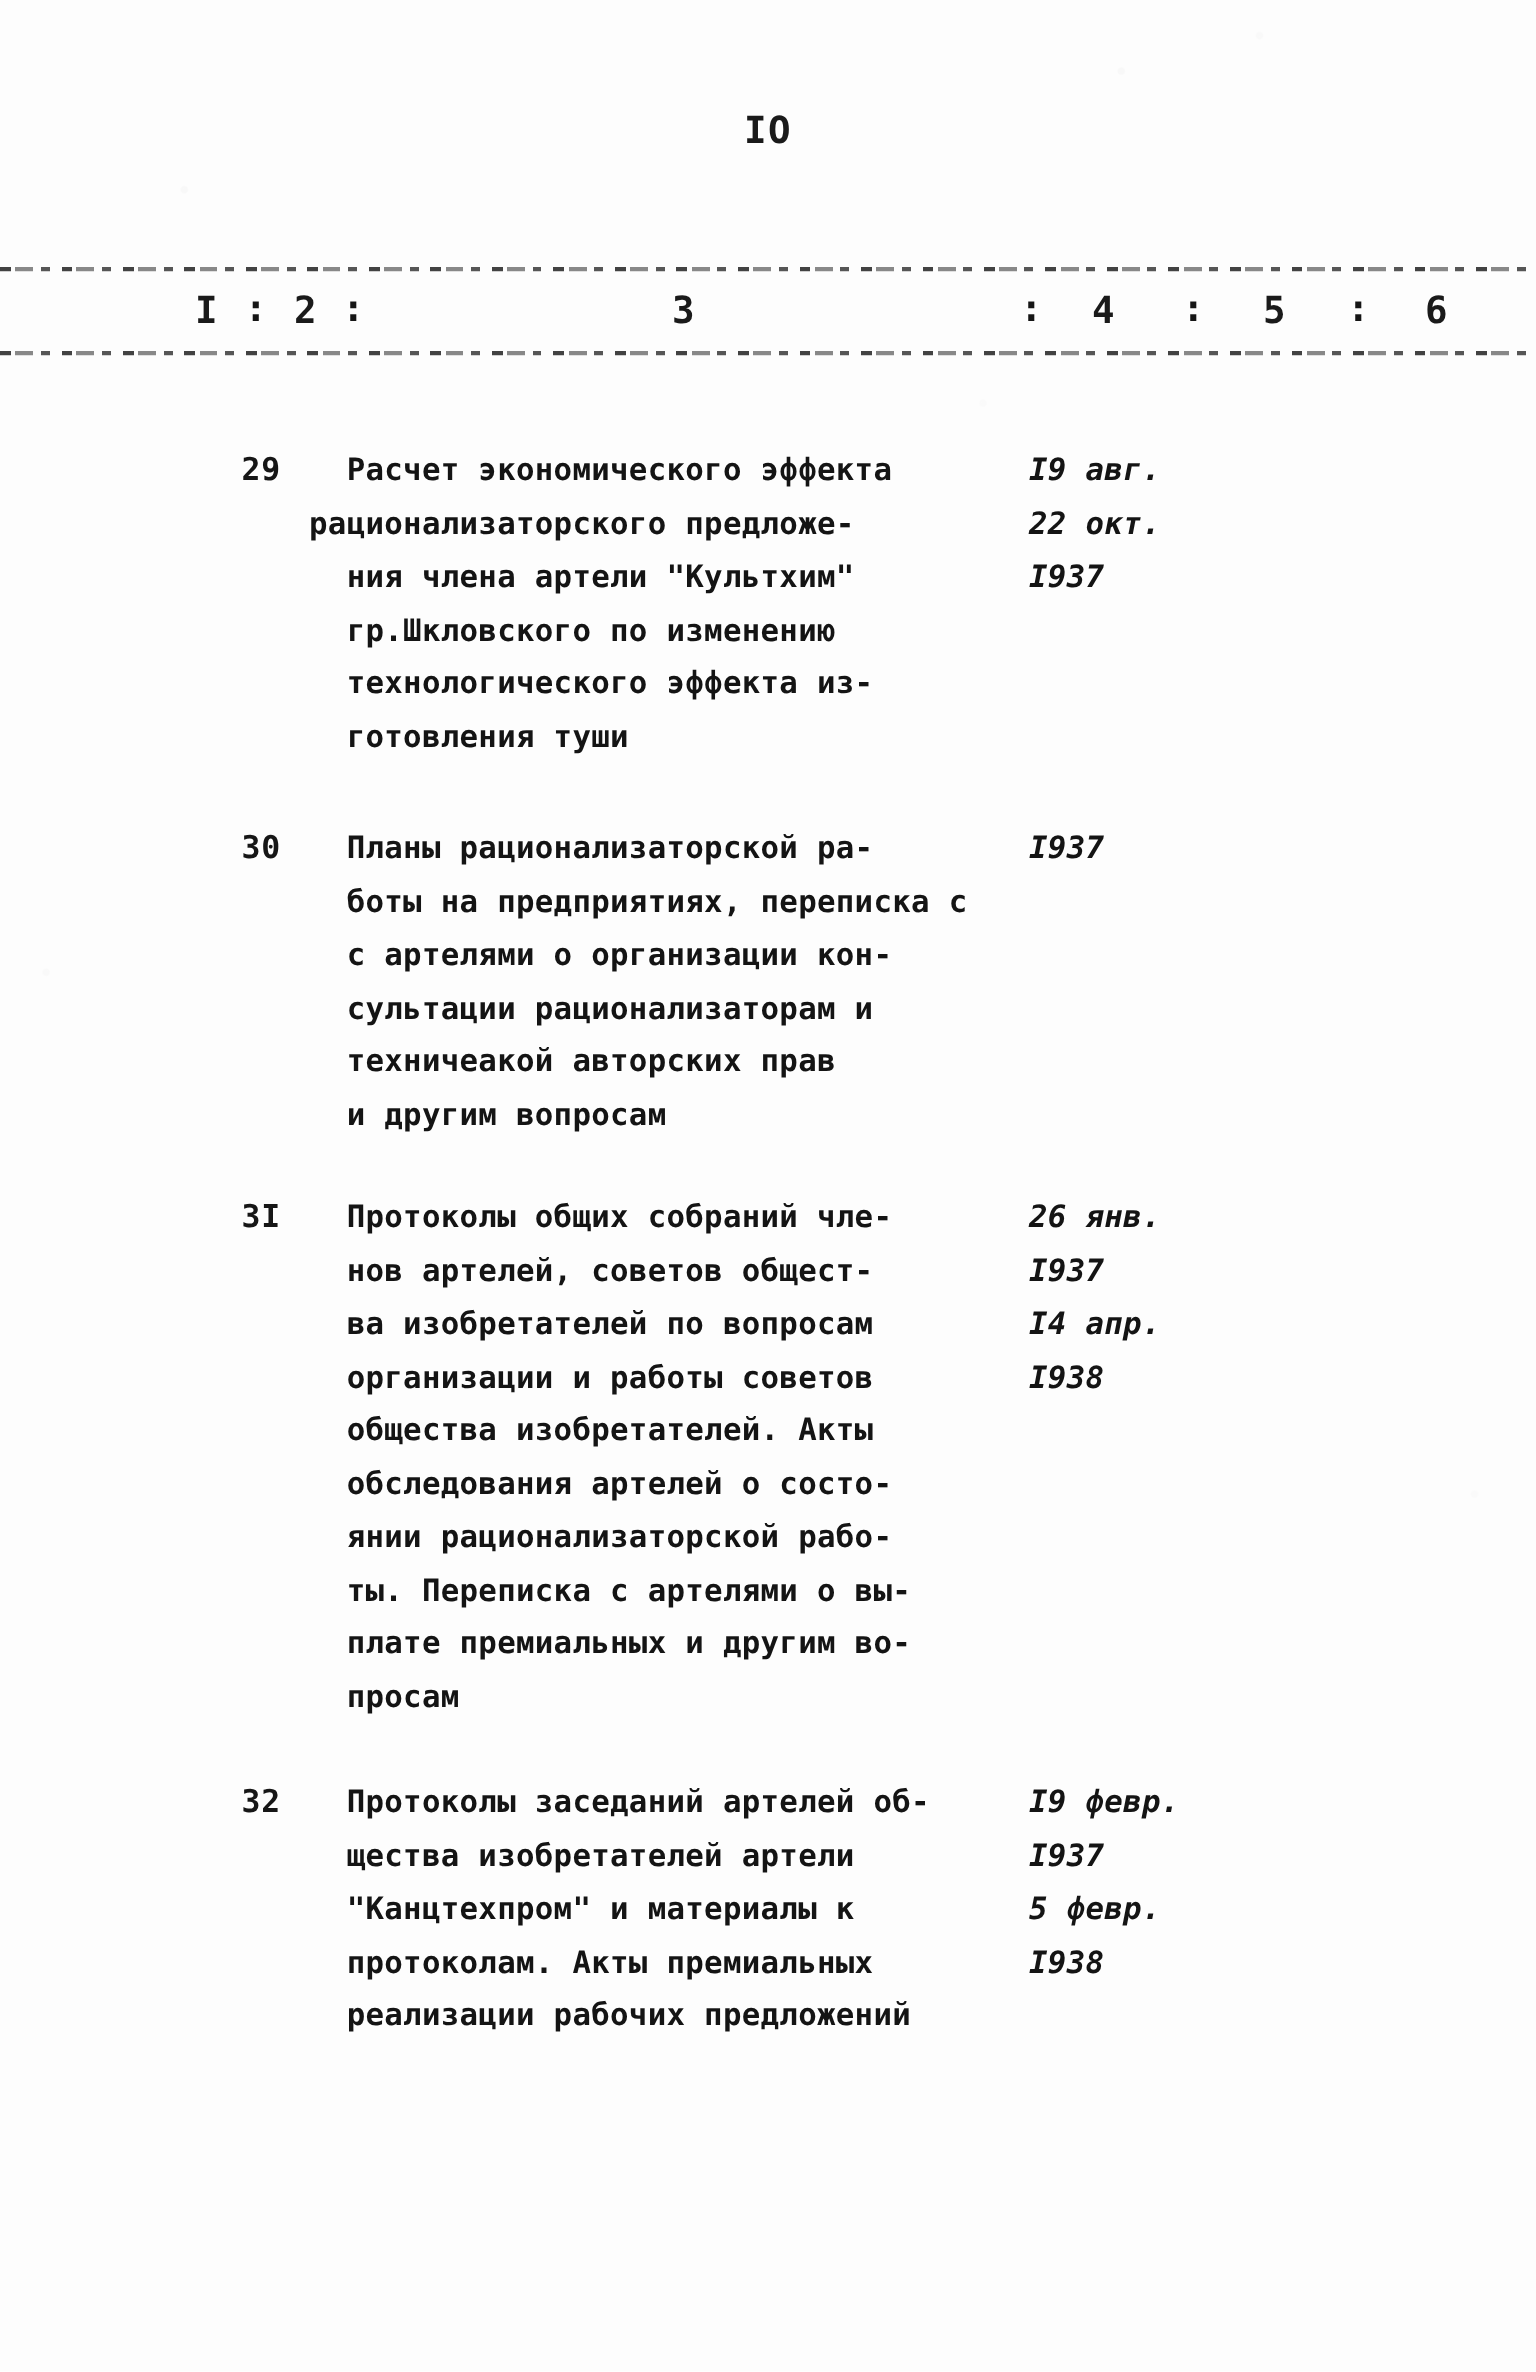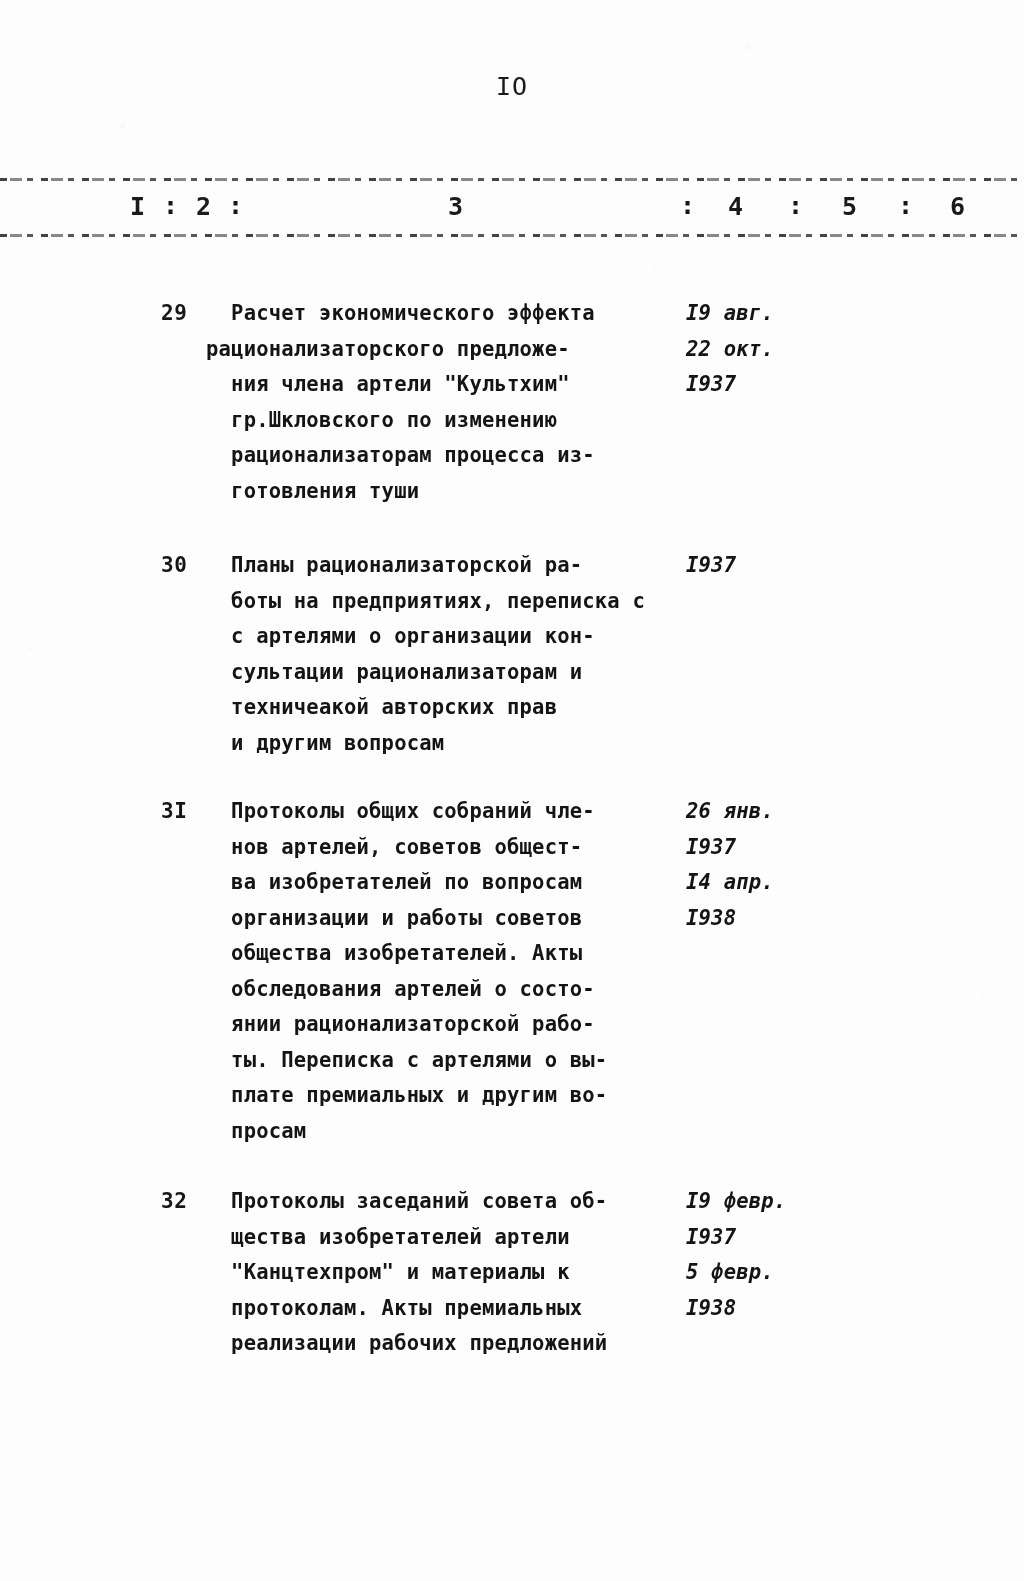"IO" #page-number { font-weight: 400 -> 700 }
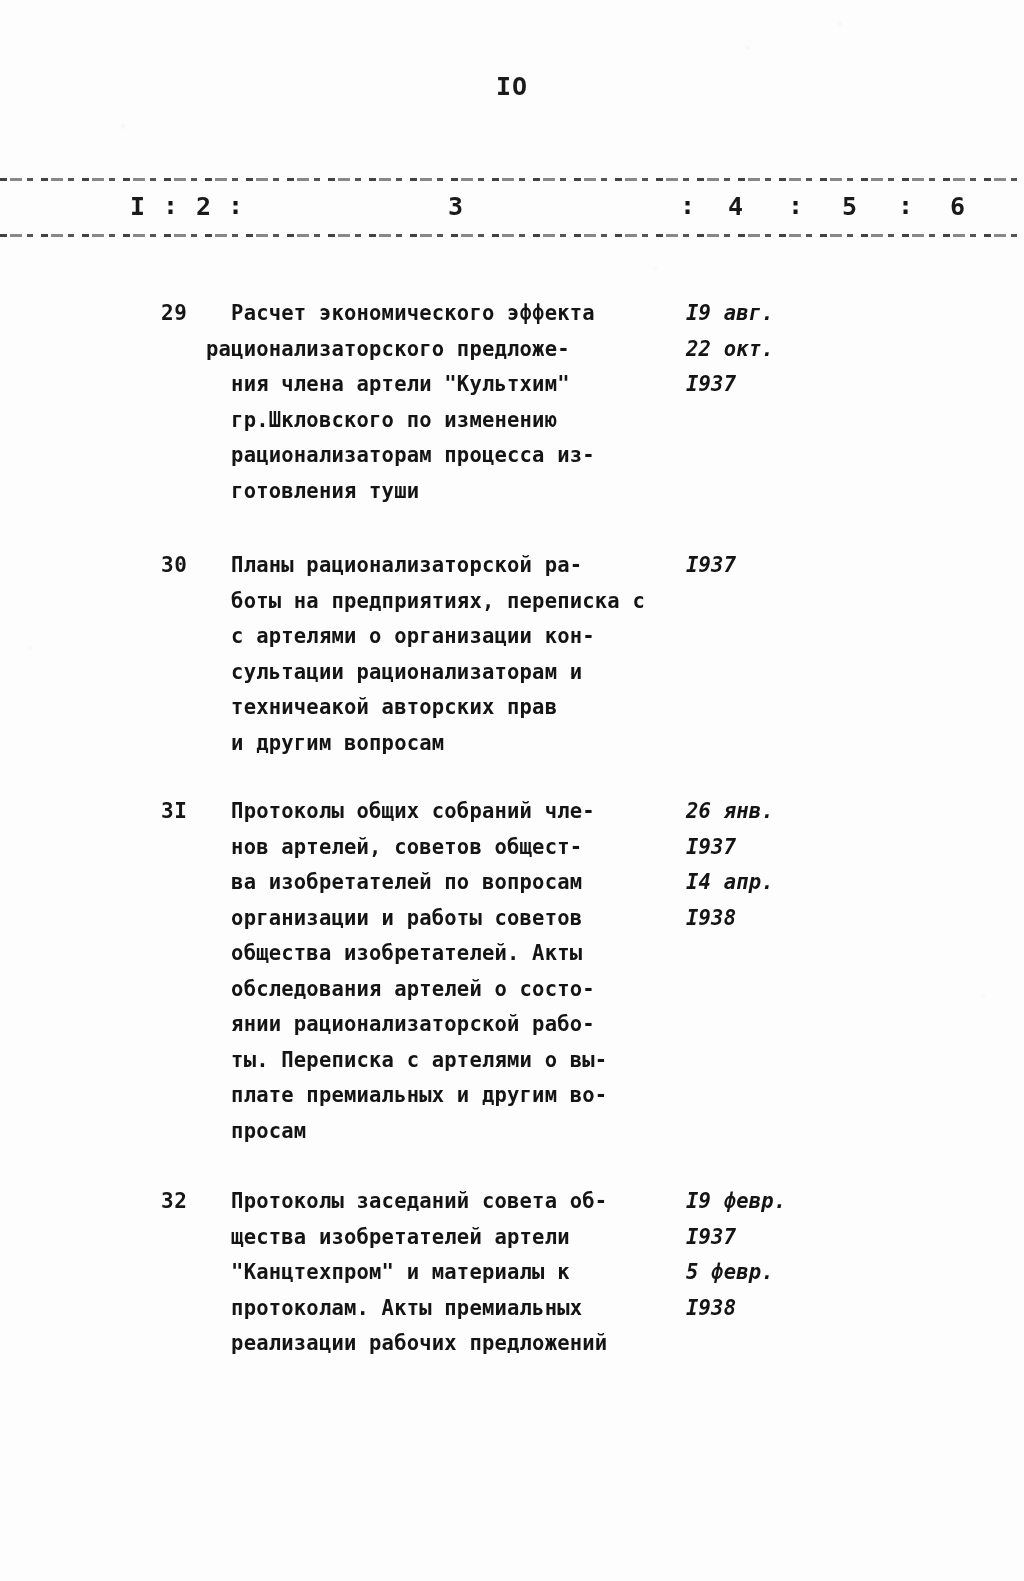"рационализаторам процесса из-" span.tline { text: рационализаторам процесса -> технологического эффекта }
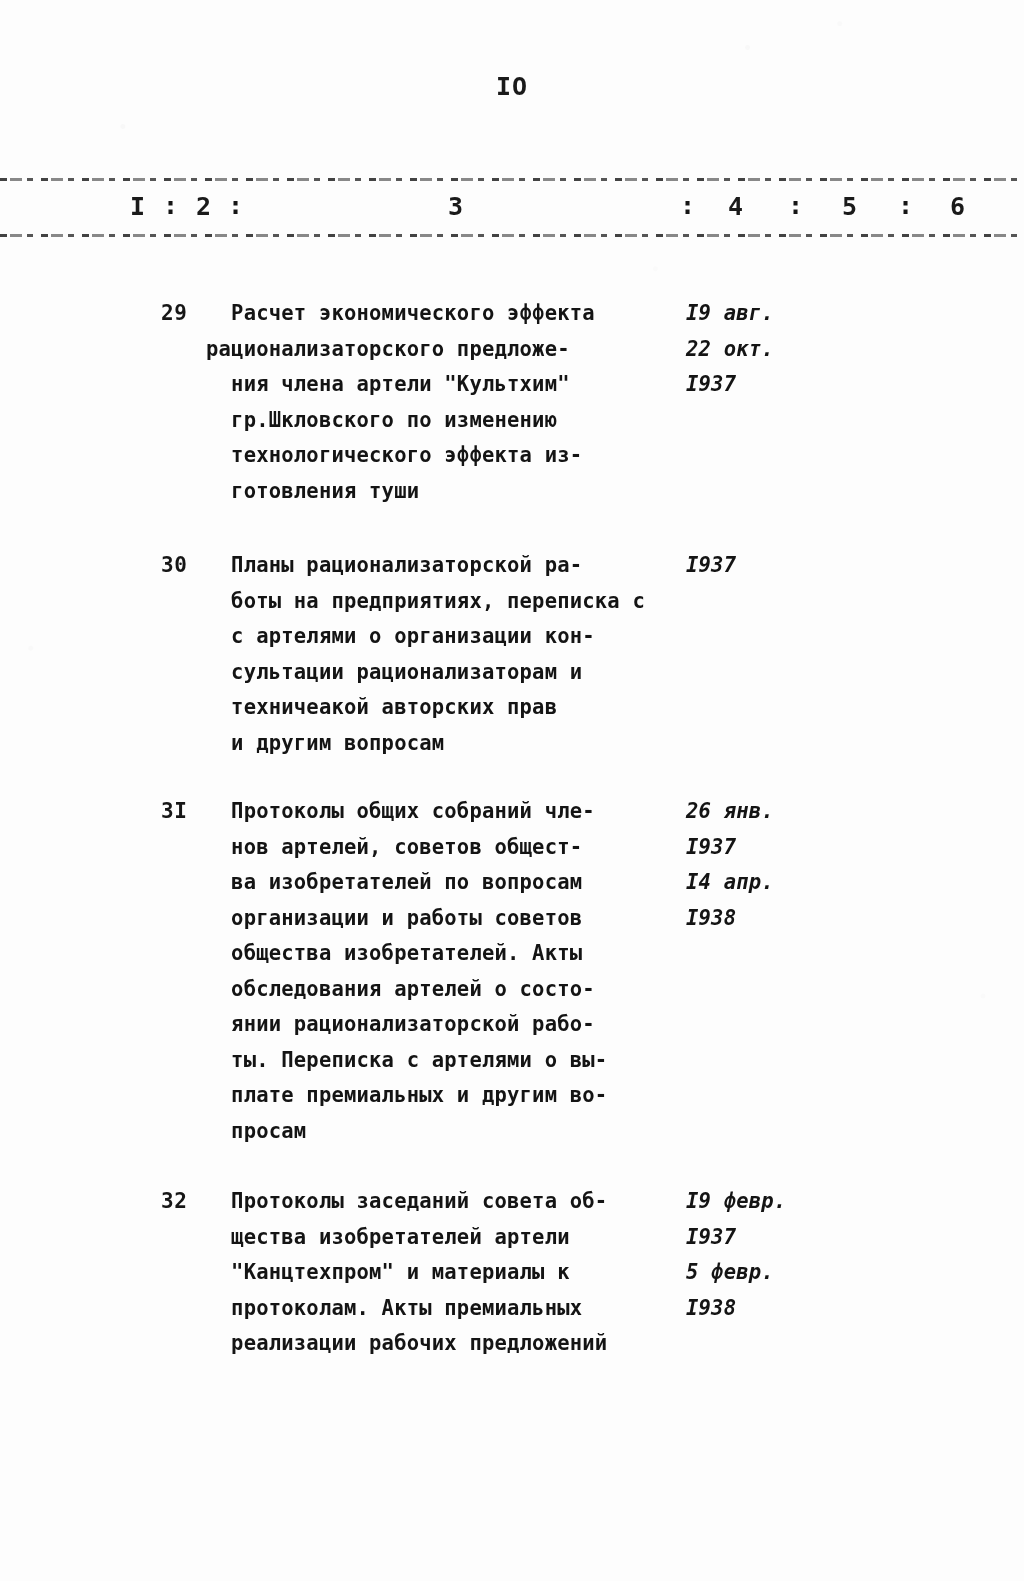"Протоколы заседаний совета об-" span.tline { text: совета -> артелей }
